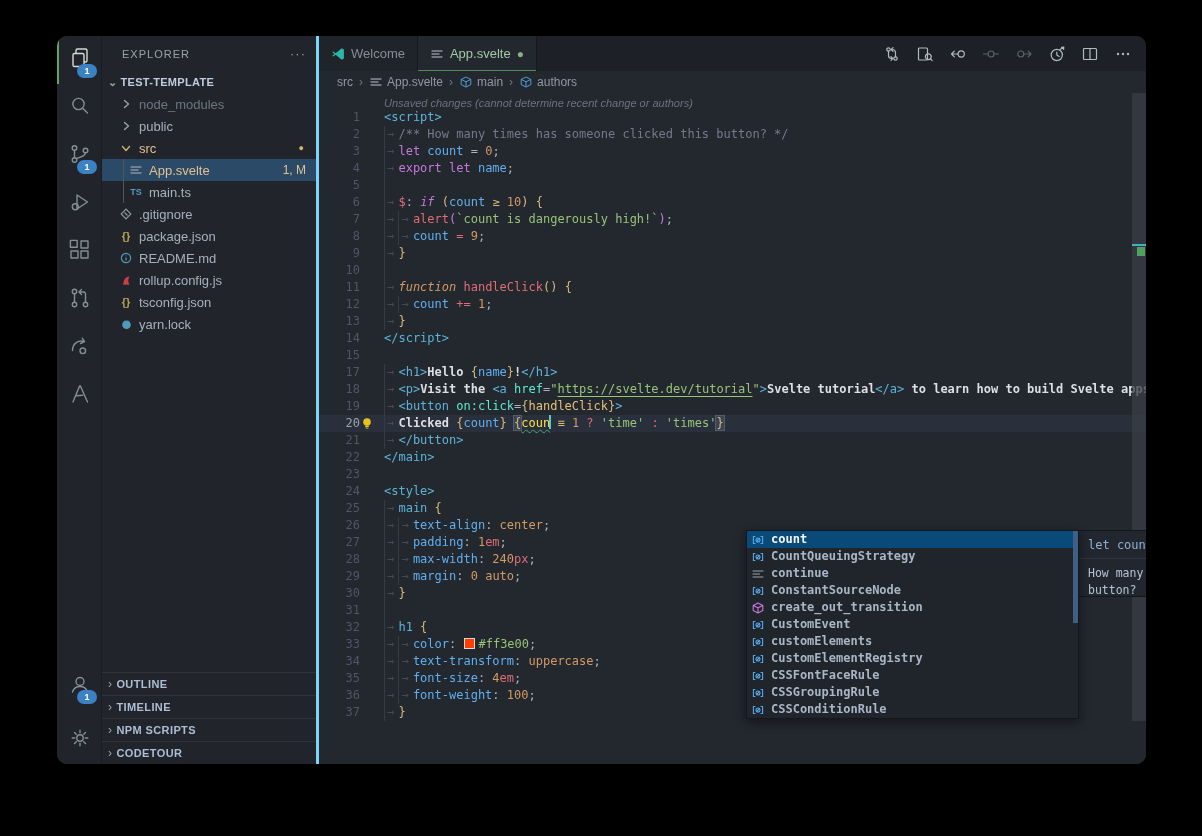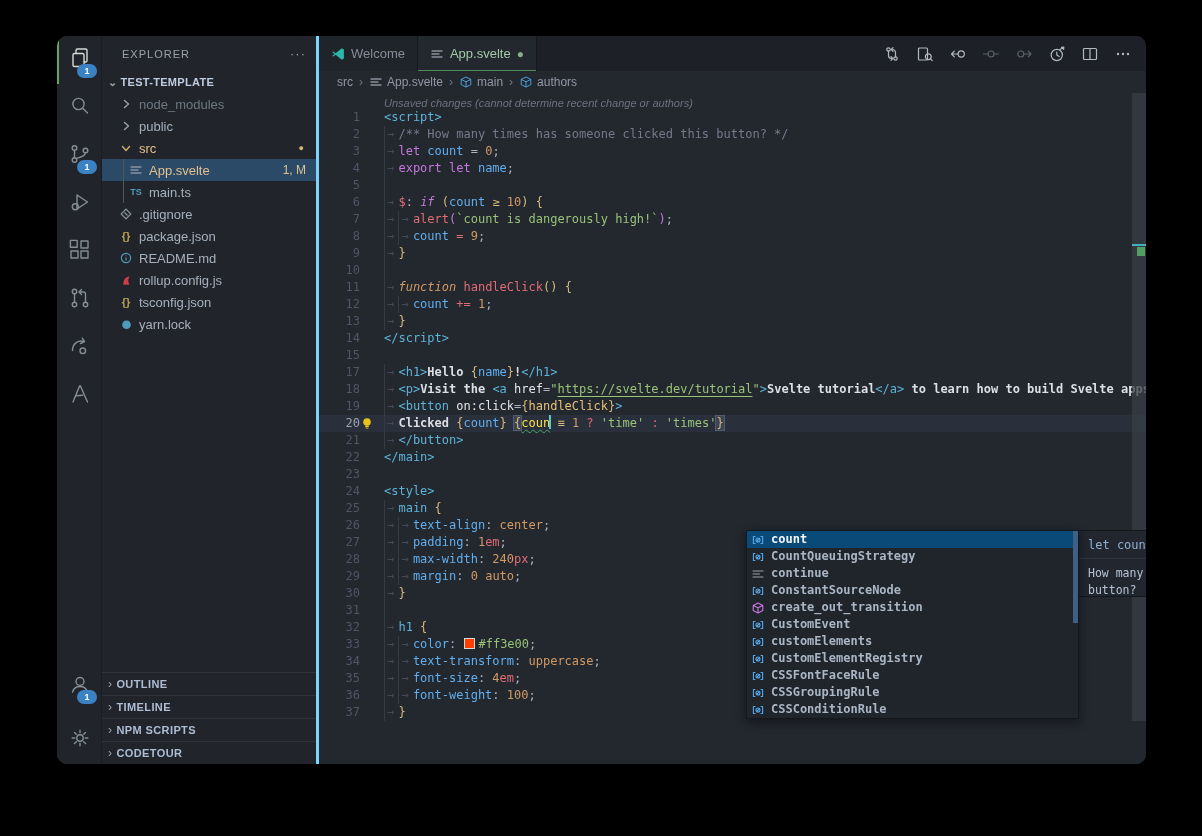"href" .tok-attr { color: #e5e5e5 -> #5eead4 }
